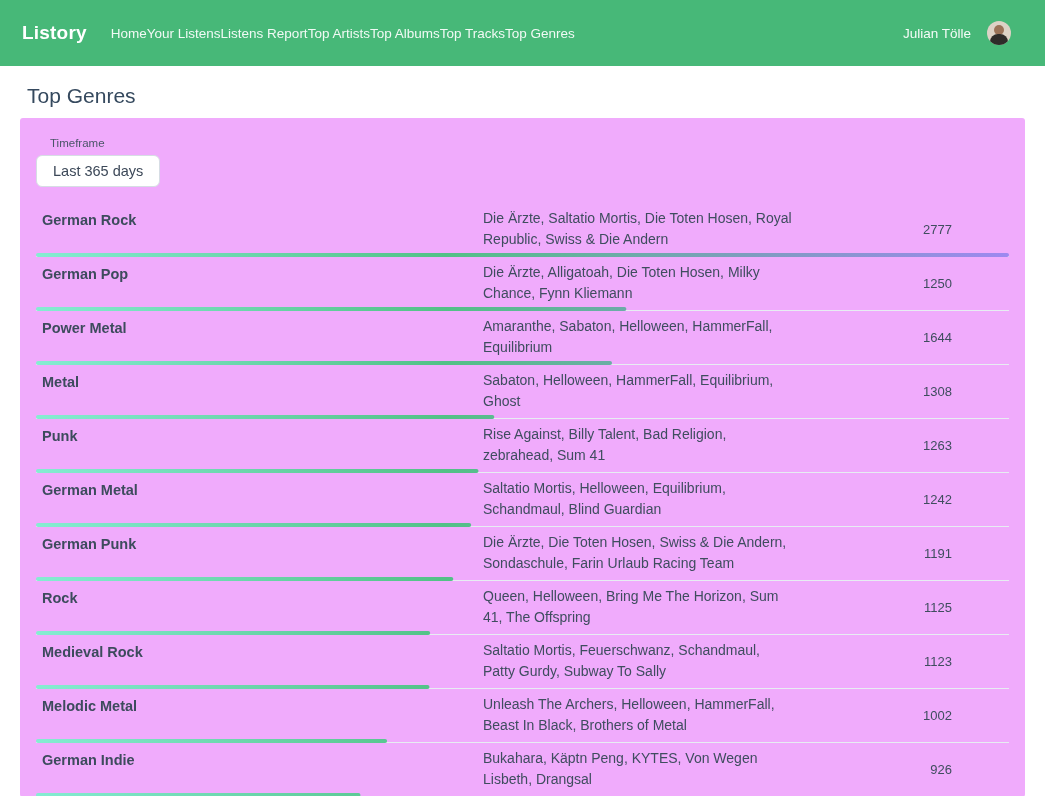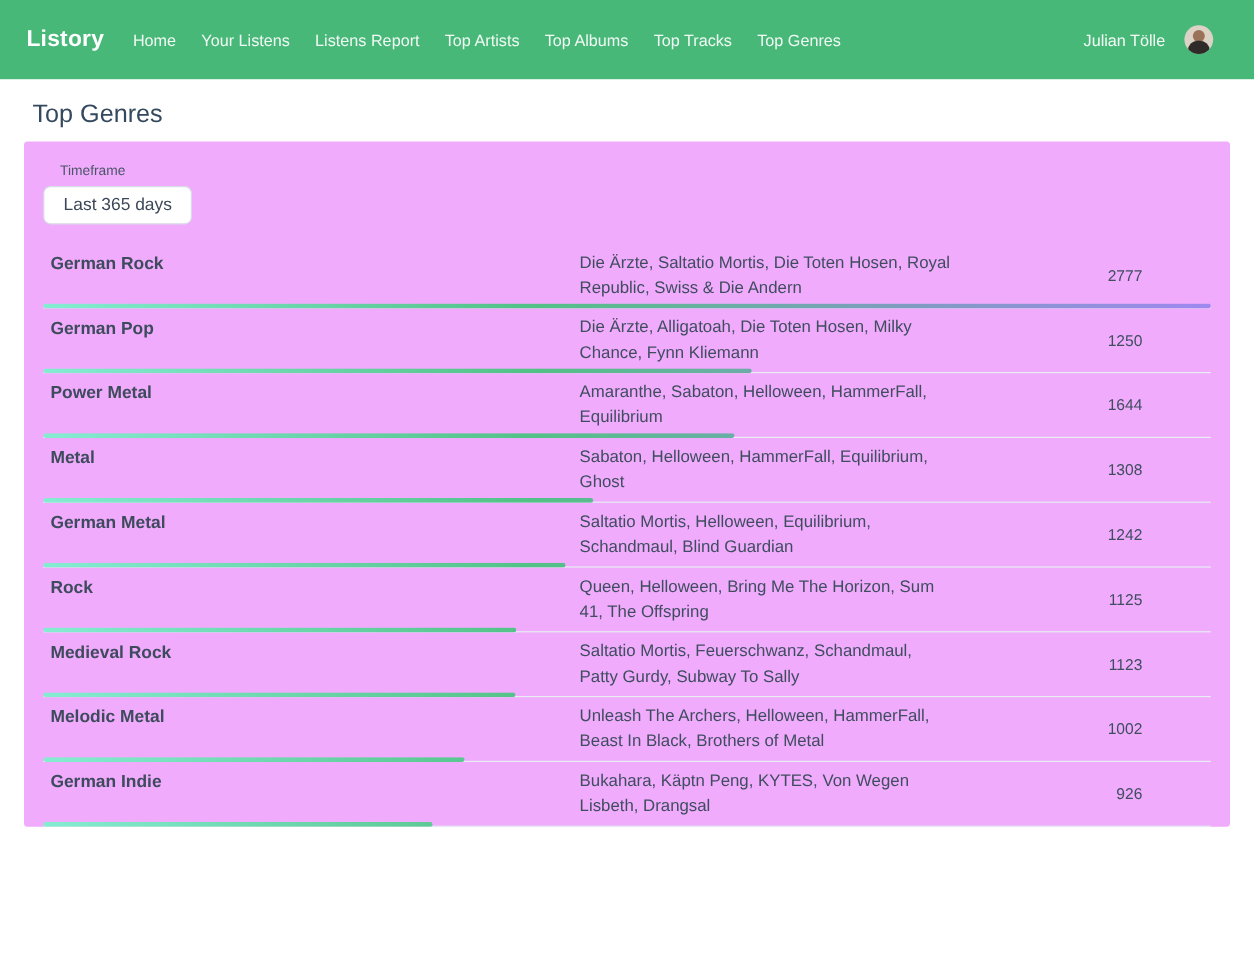"Home" .nav { gap: 21px -> none }
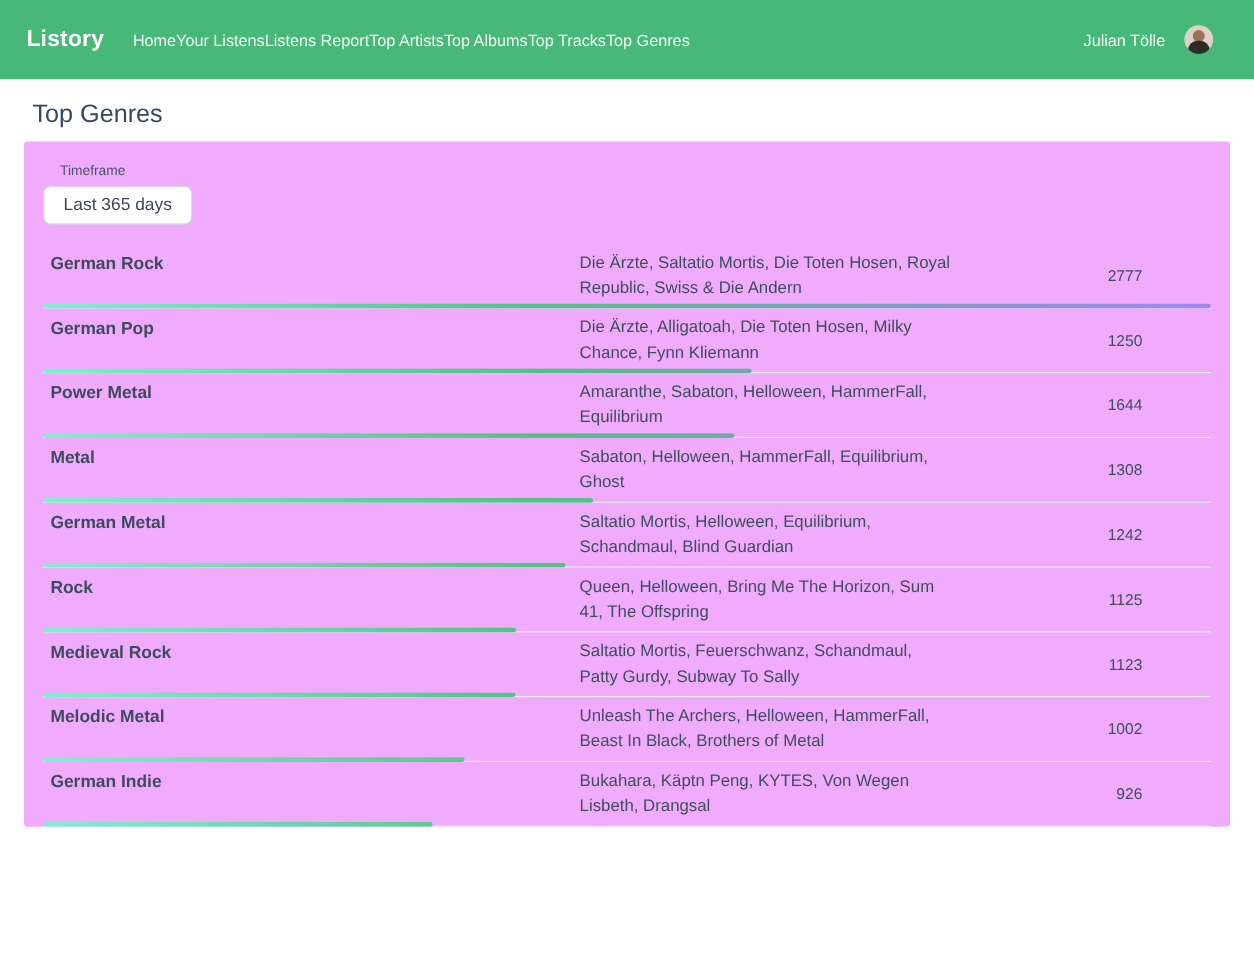"Punk" div.genre-row { html: none -> <div> <div>Punk</div> <div>Rise Against, Billy Talent, Bad Religion, zebrahead, Sum 41</div> <div>1263</div> <div></div> </div> }
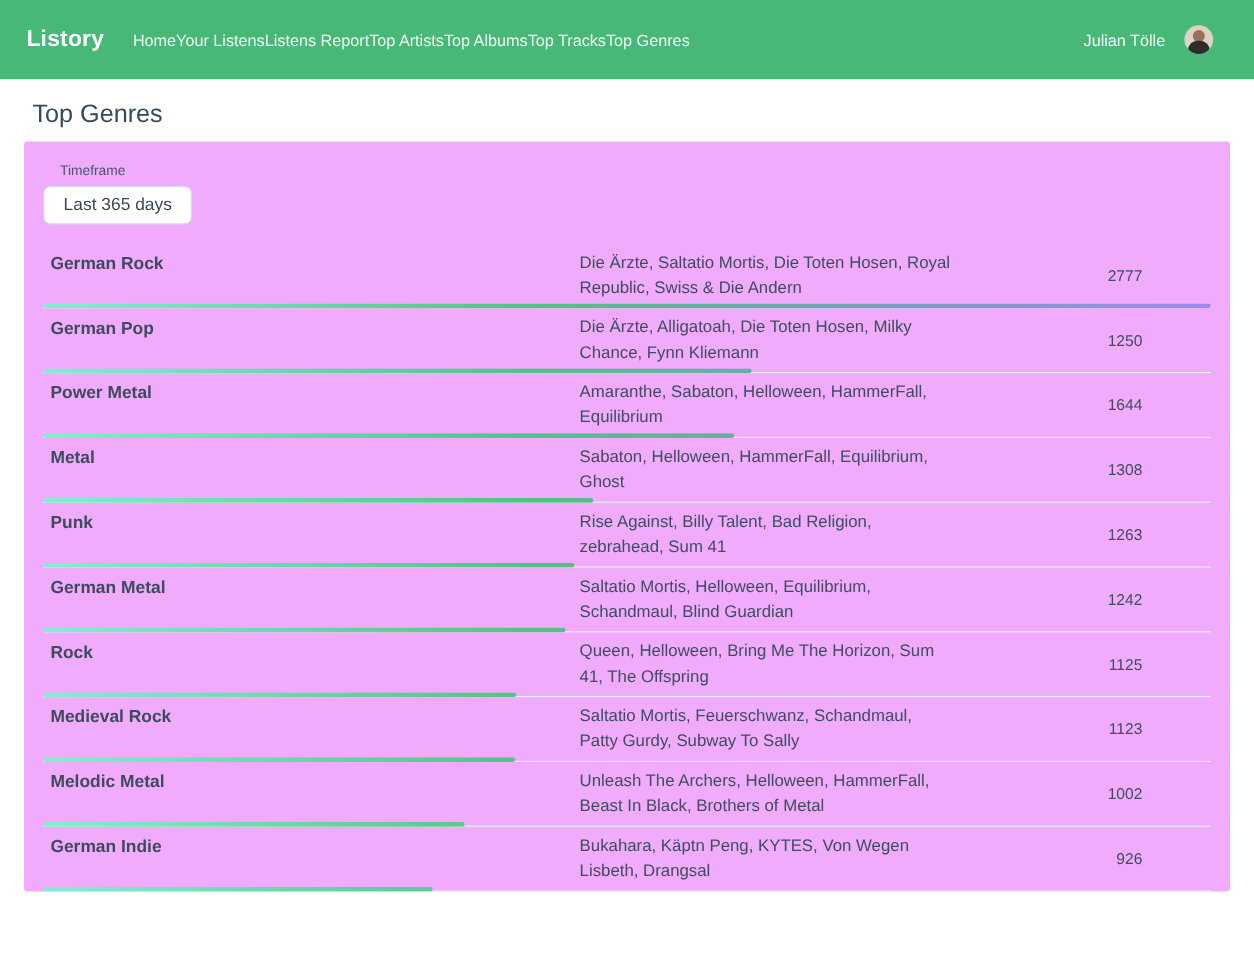"German Punk" div.genre-row { html: none -> <div> <div>German Punk</div> <div>Die Ärzte, Die Toten Hosen, Swiss &amp; Die Andern, Sondaschule, Farin Urlaub Racing Team</div> <div>1191</div> <div></div> </div> }
